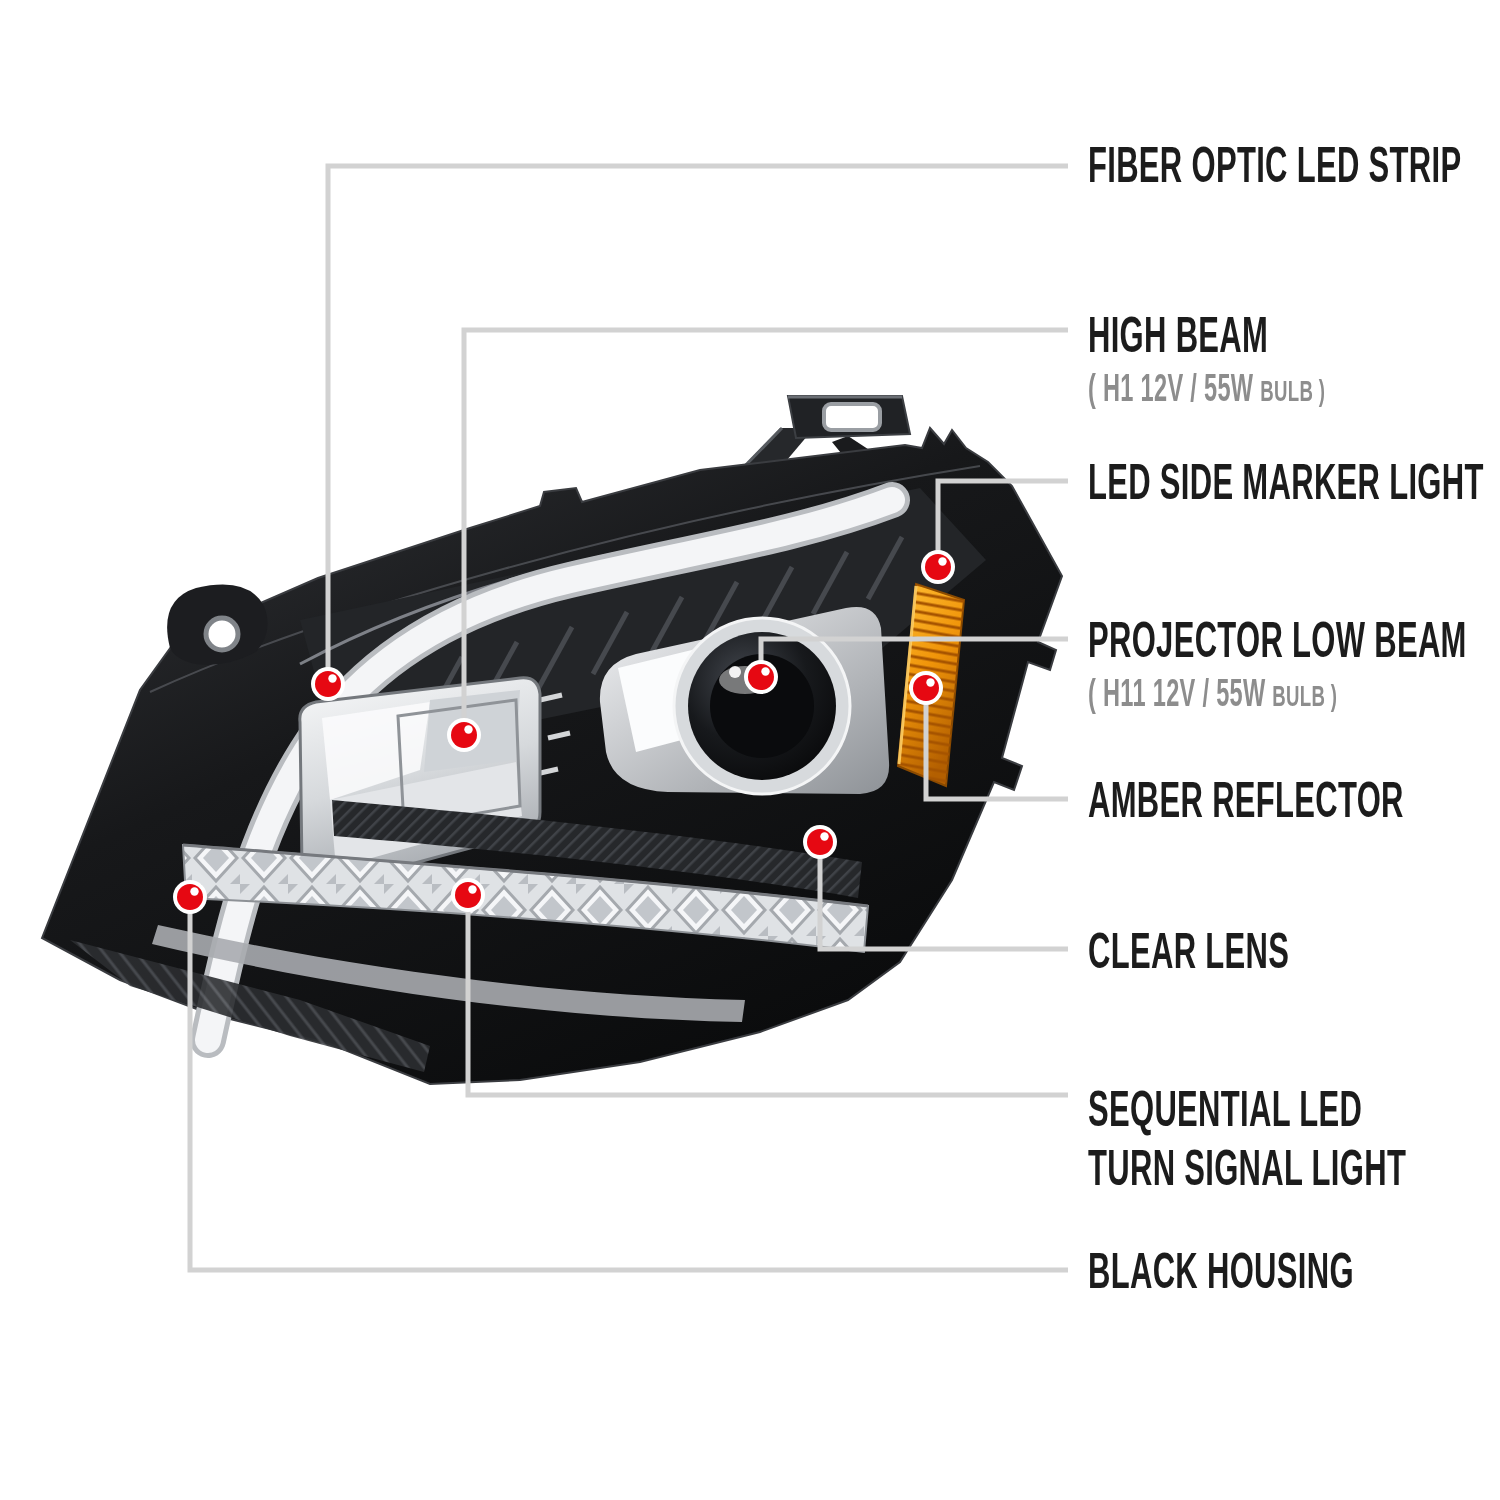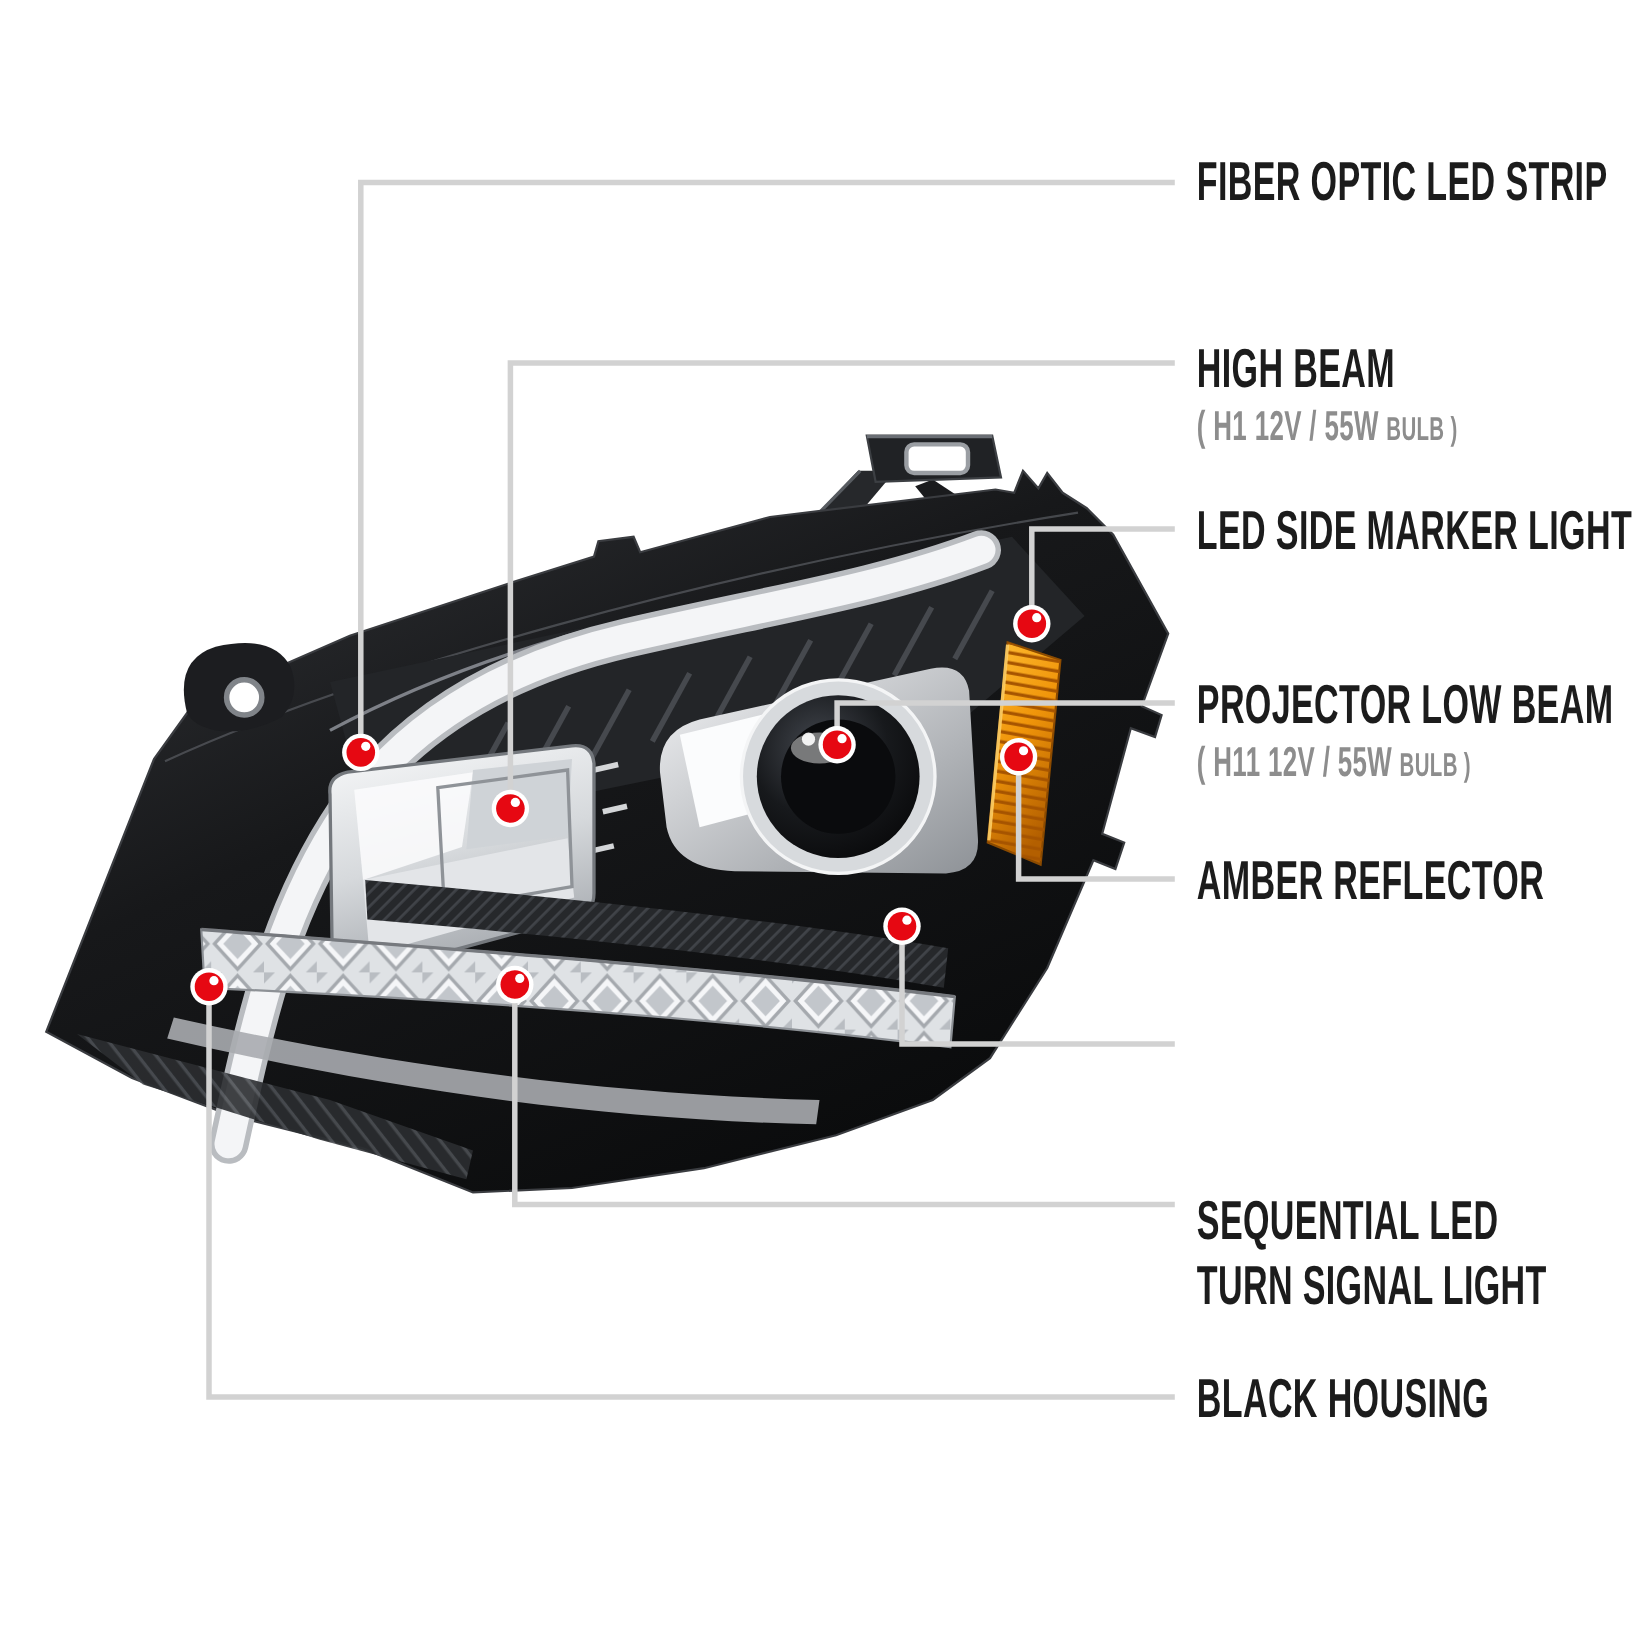"CLEAR LENS" div.callout { html: none -> <div> <div>CLEAR LENS</div> </div> }
